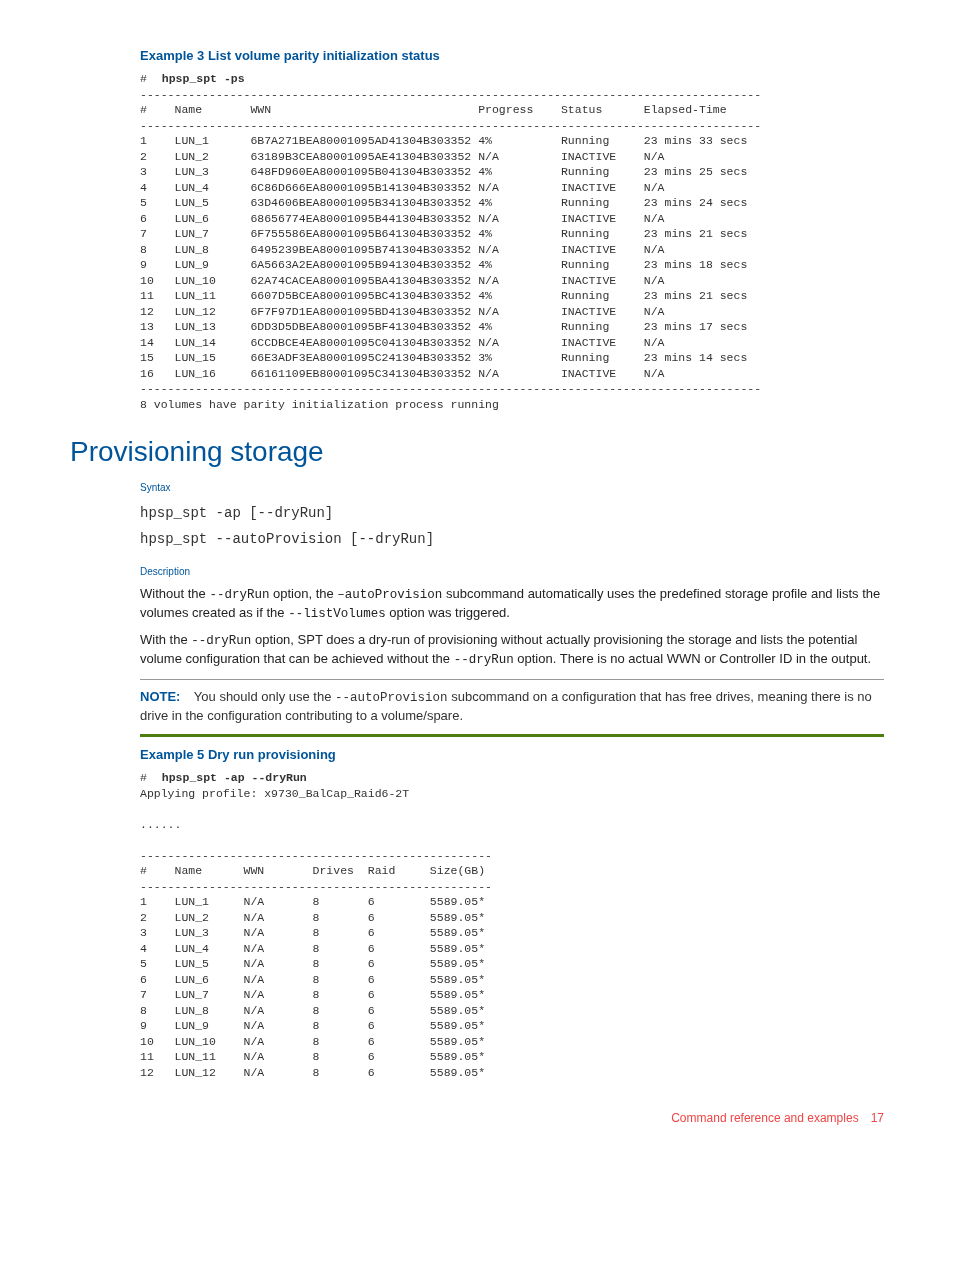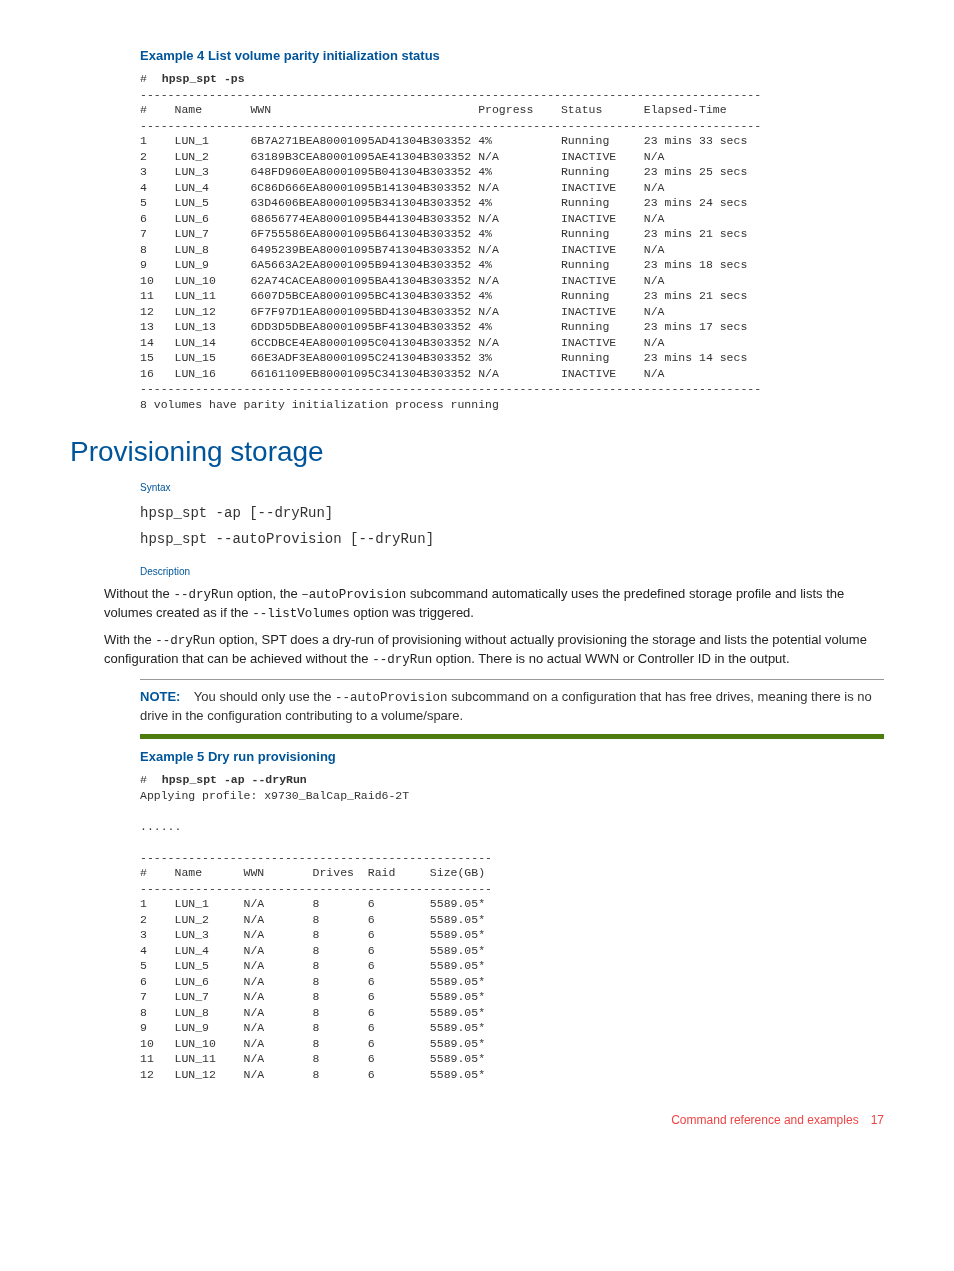"Example 4 List volume parity" div.example-title { text: 4 -> 3 }
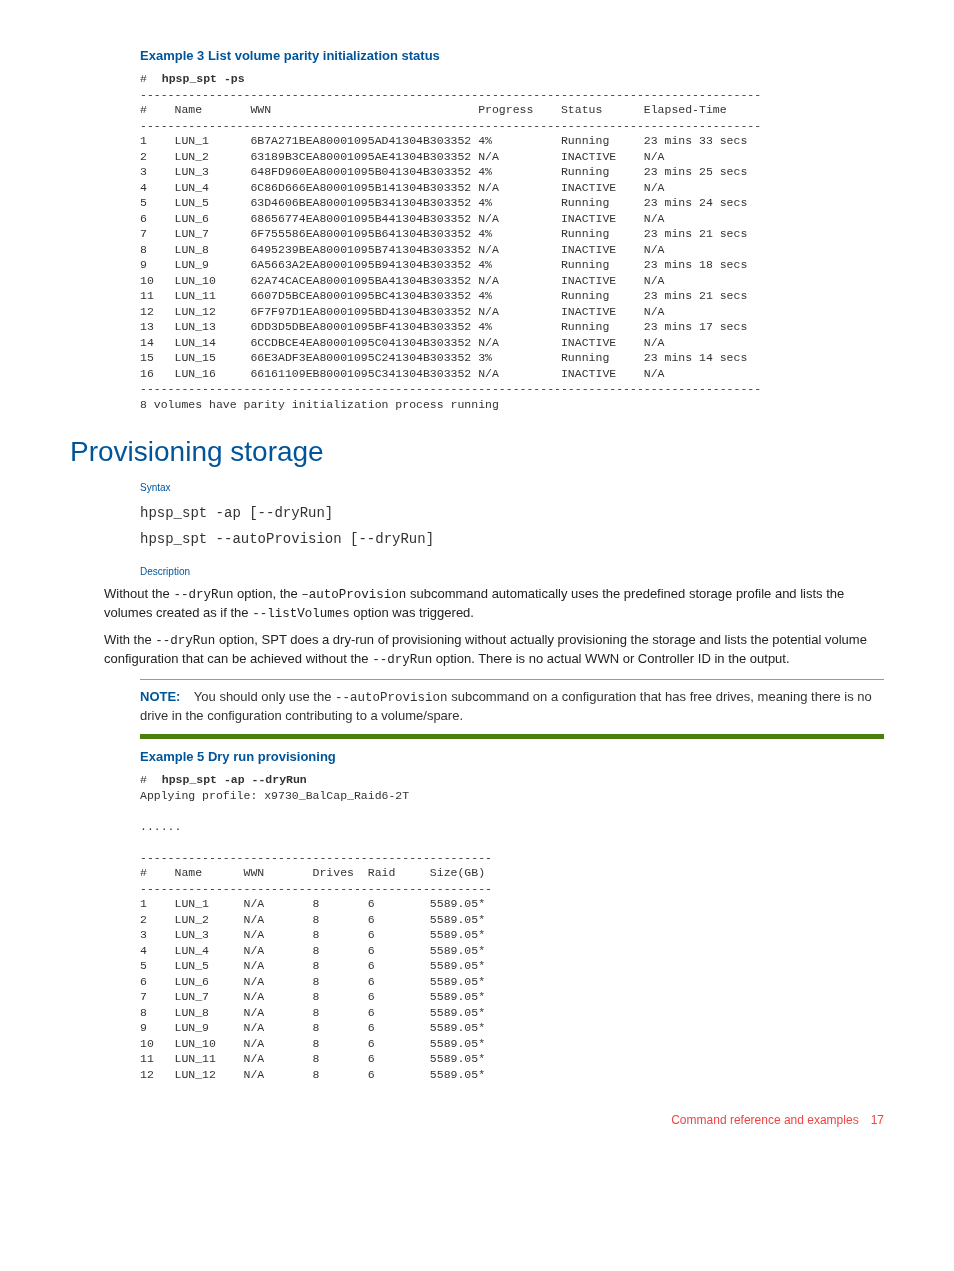"Without the --dryRun option, the" .body-text { margin: 8px 0 8px 34px -> 8px 0 8px 70px }
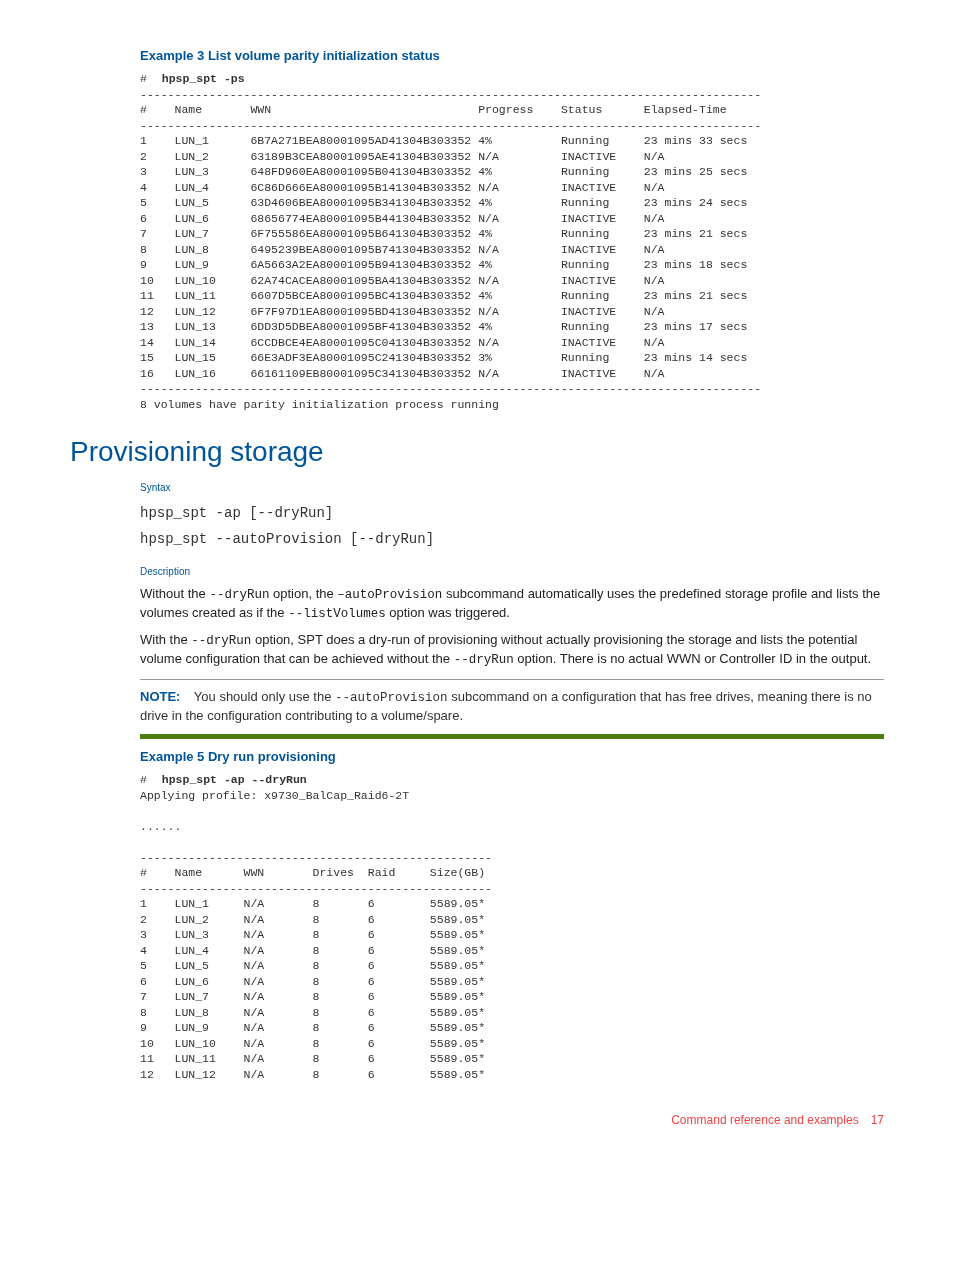"NOTE: You should only use" .note-block { border-bottom: 5px solid #4d7c0f -> 3px solid #4d7c0f }
